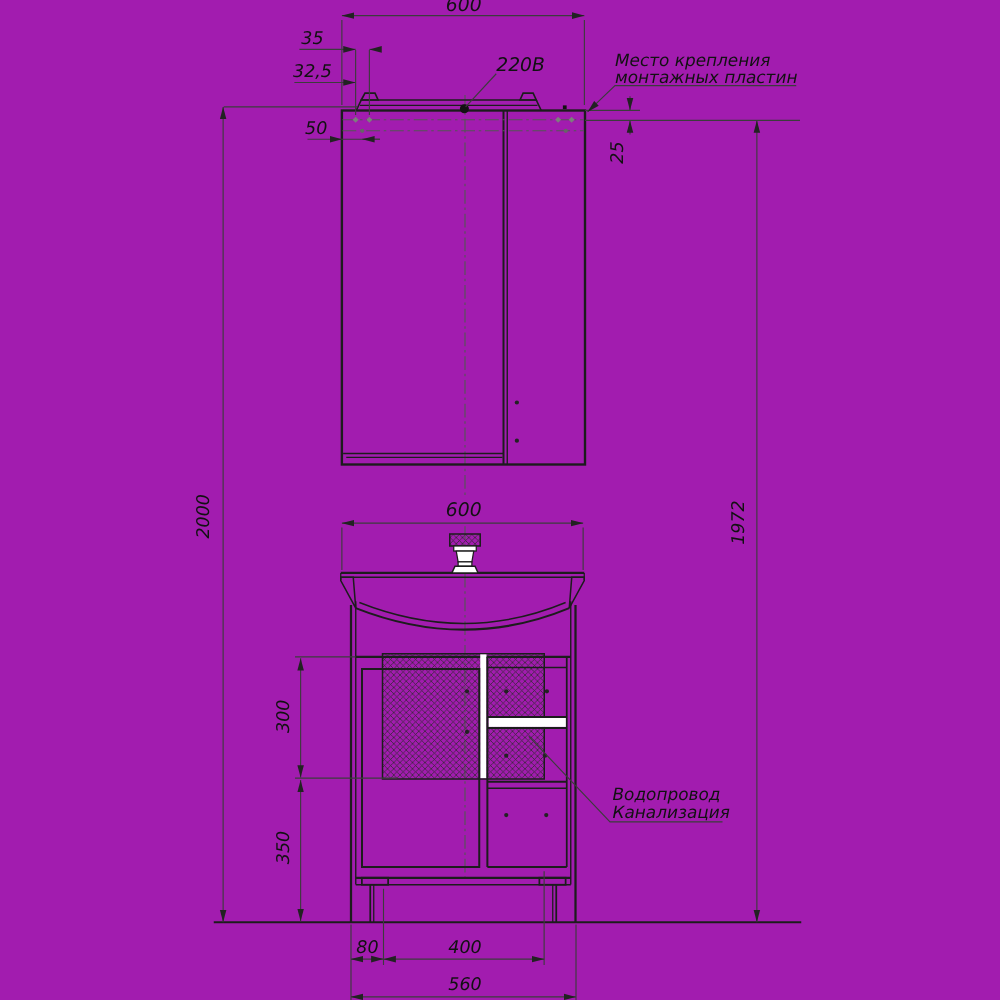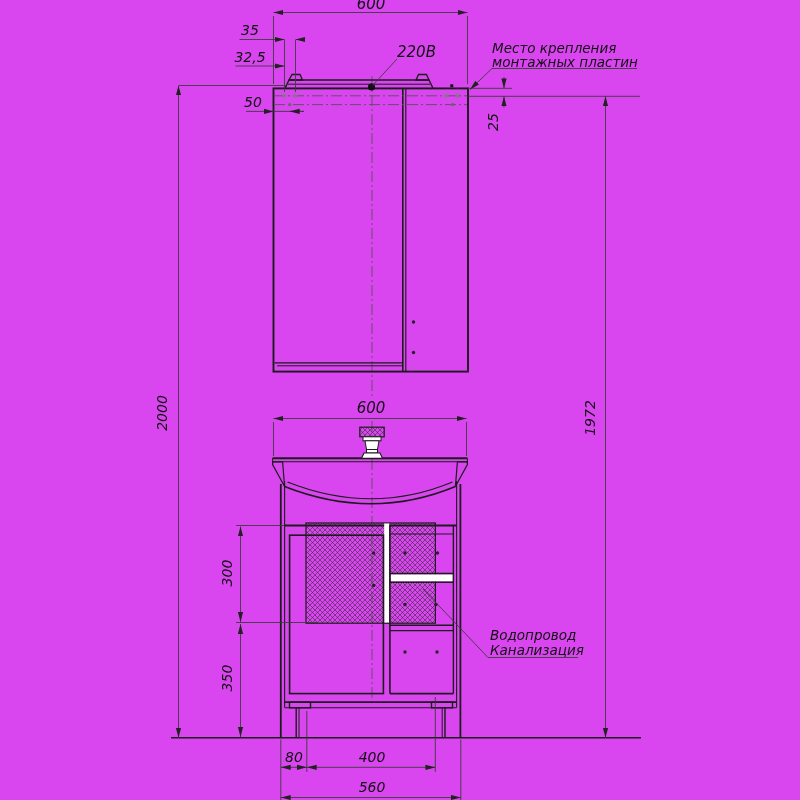"600" .canvas { background: #d946ef -> #a21caf }
